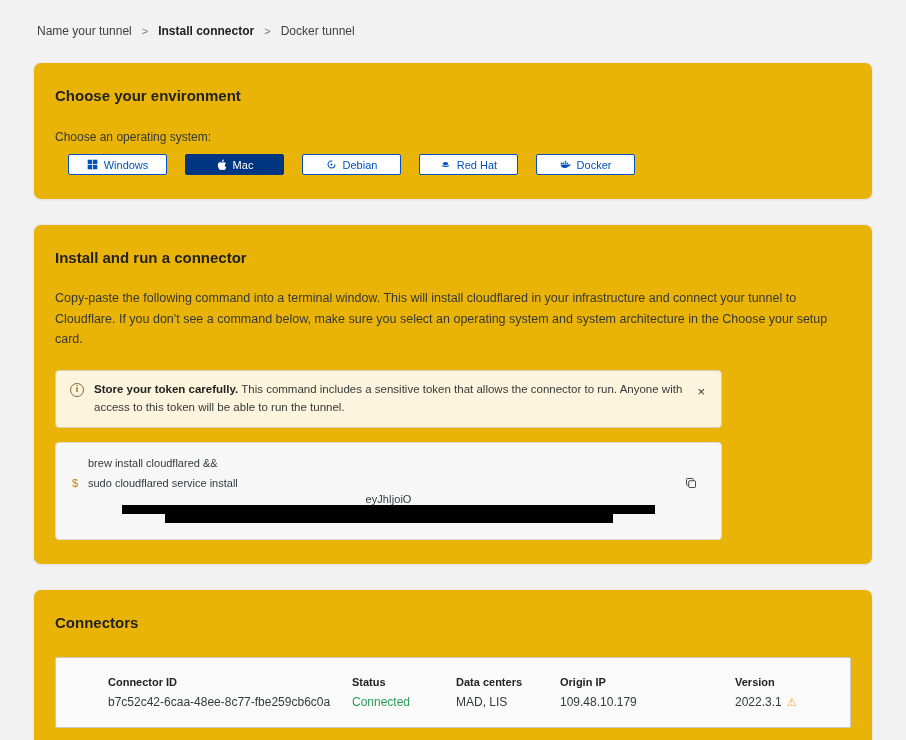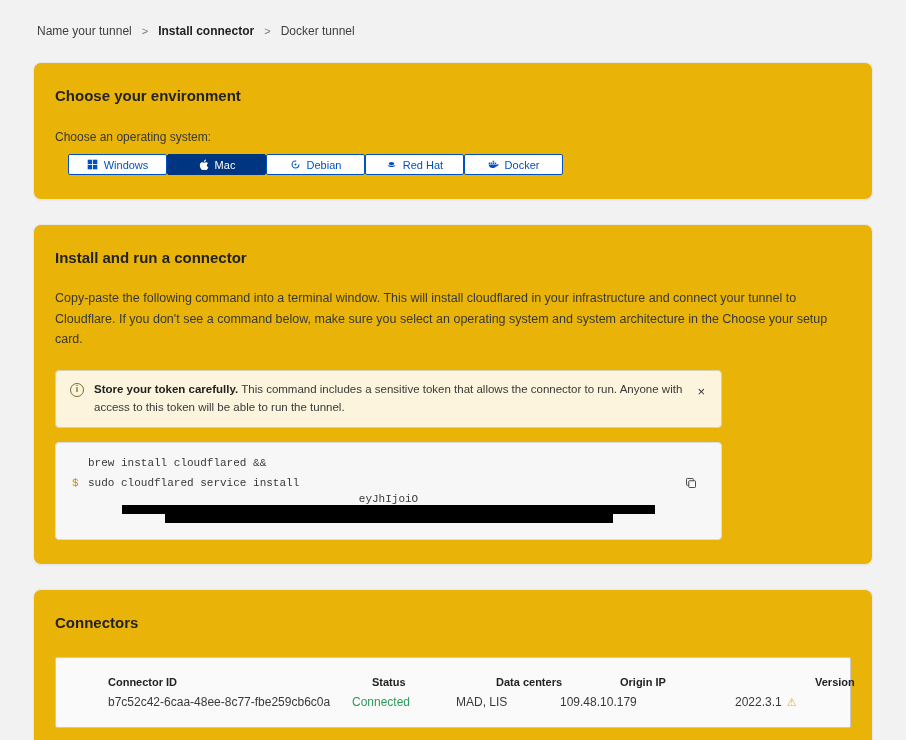"Windows" .os-row { gap: 0 -> 18px }
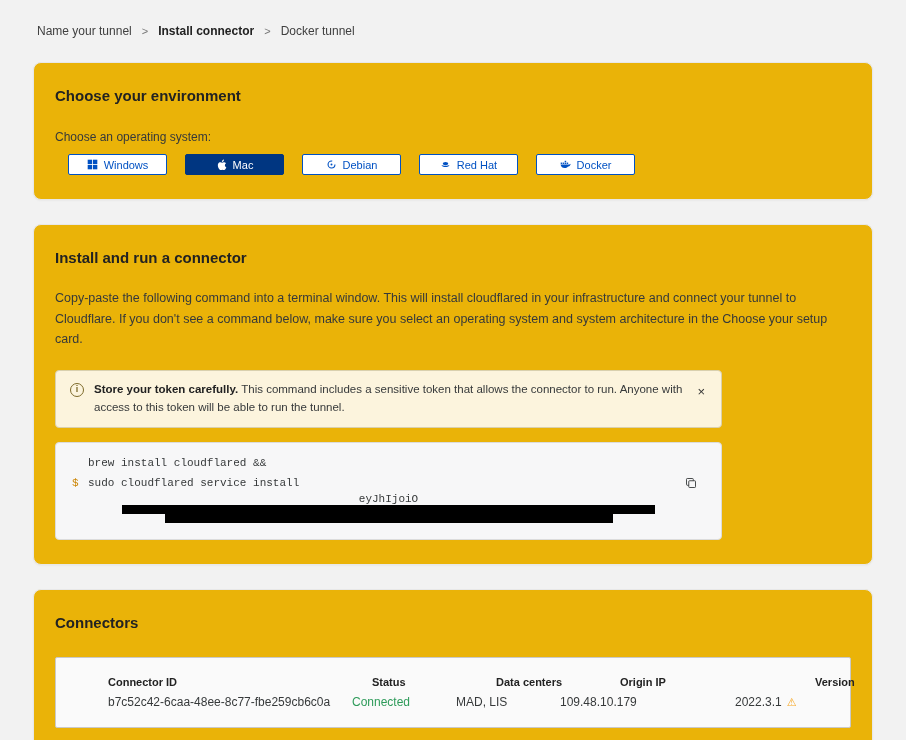"brew install cloudflared &&" .code-block { font-family: Liberation Mono, monospace -> Liberation Sans, sans-serif }
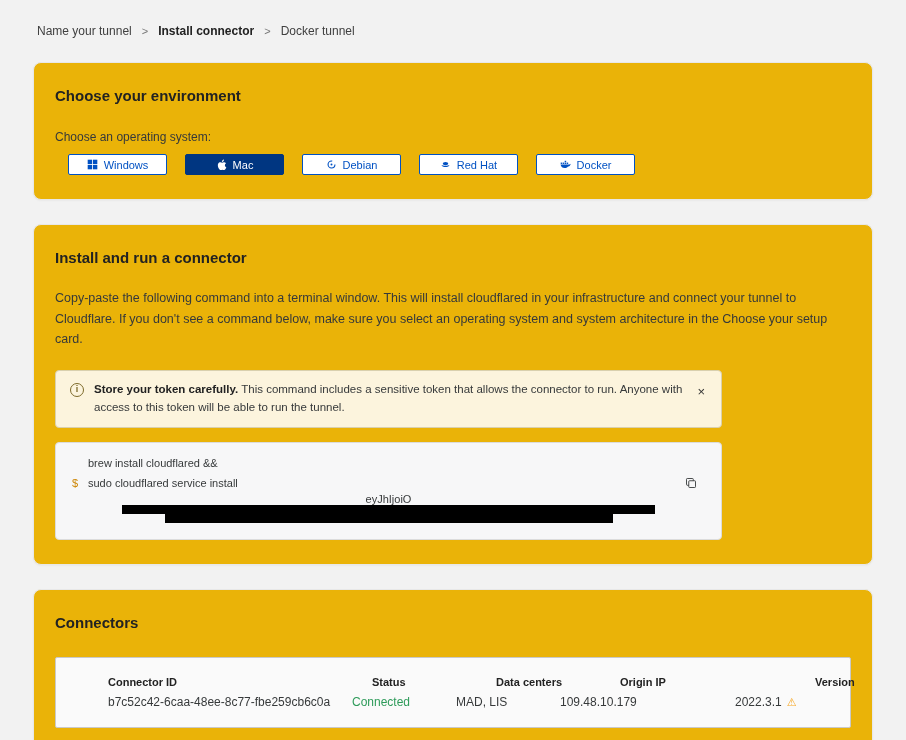"Connector ID" .t-head { gap: 20px -> none }
